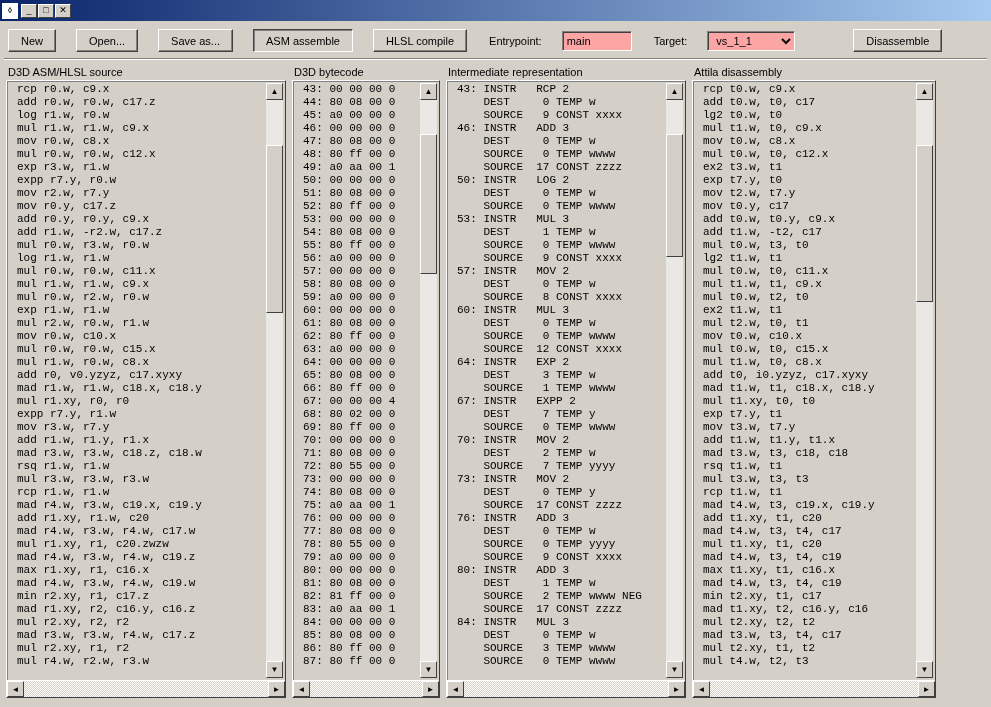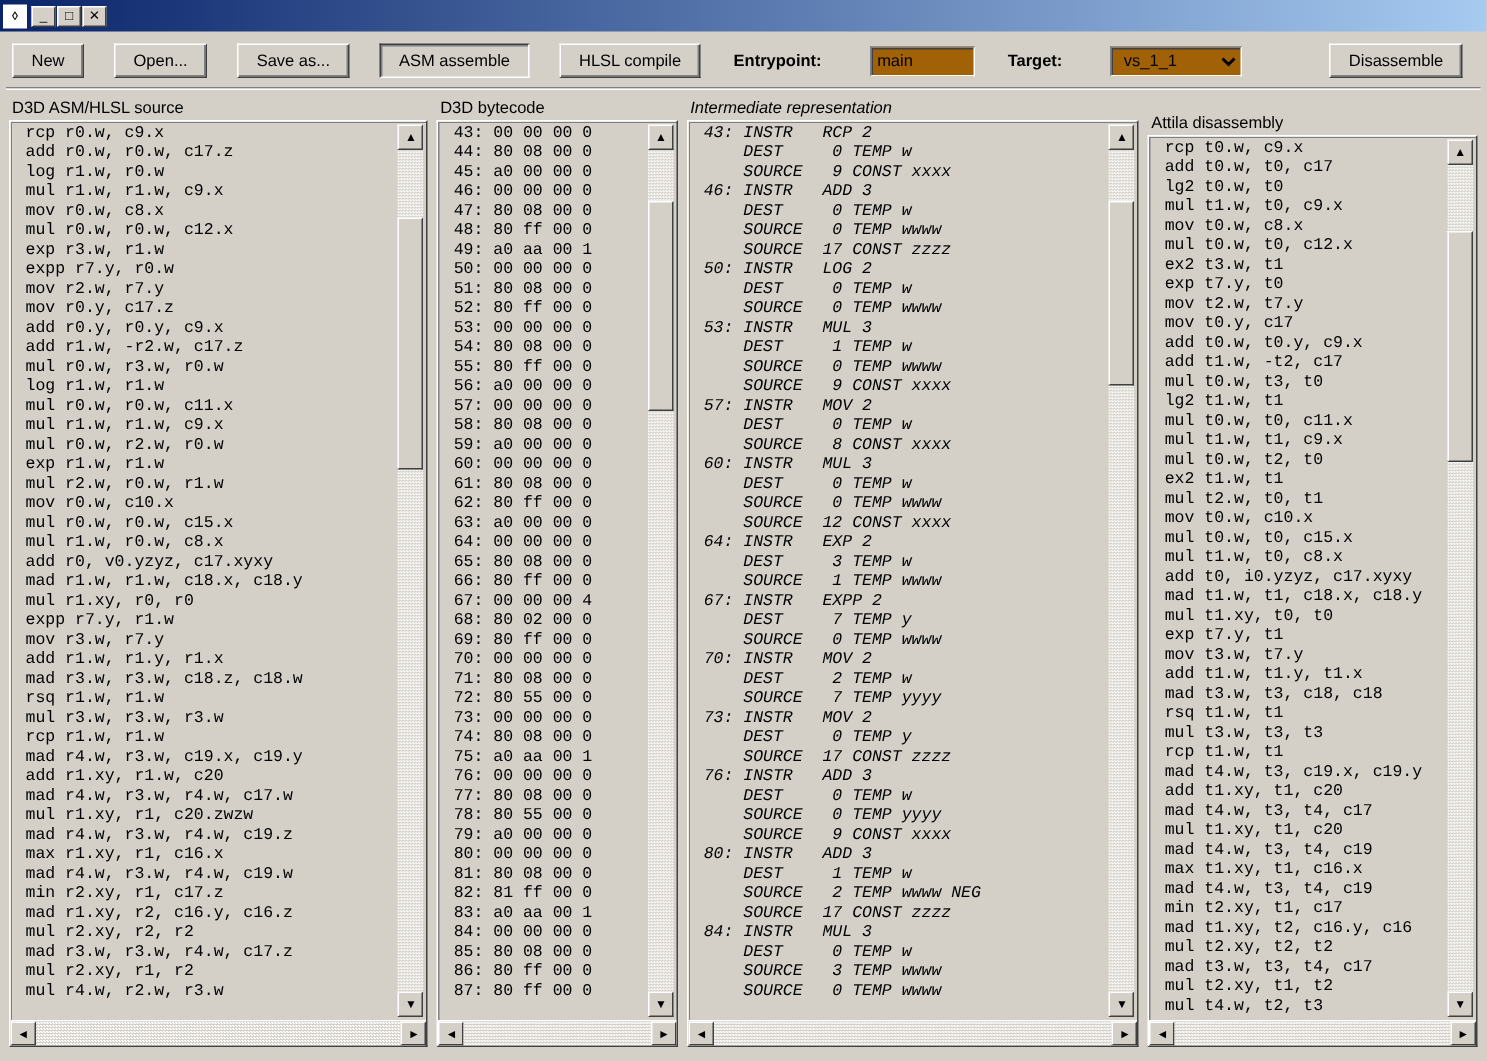"Entrypoint:" .toolbar label { font-weight: bold -> none }
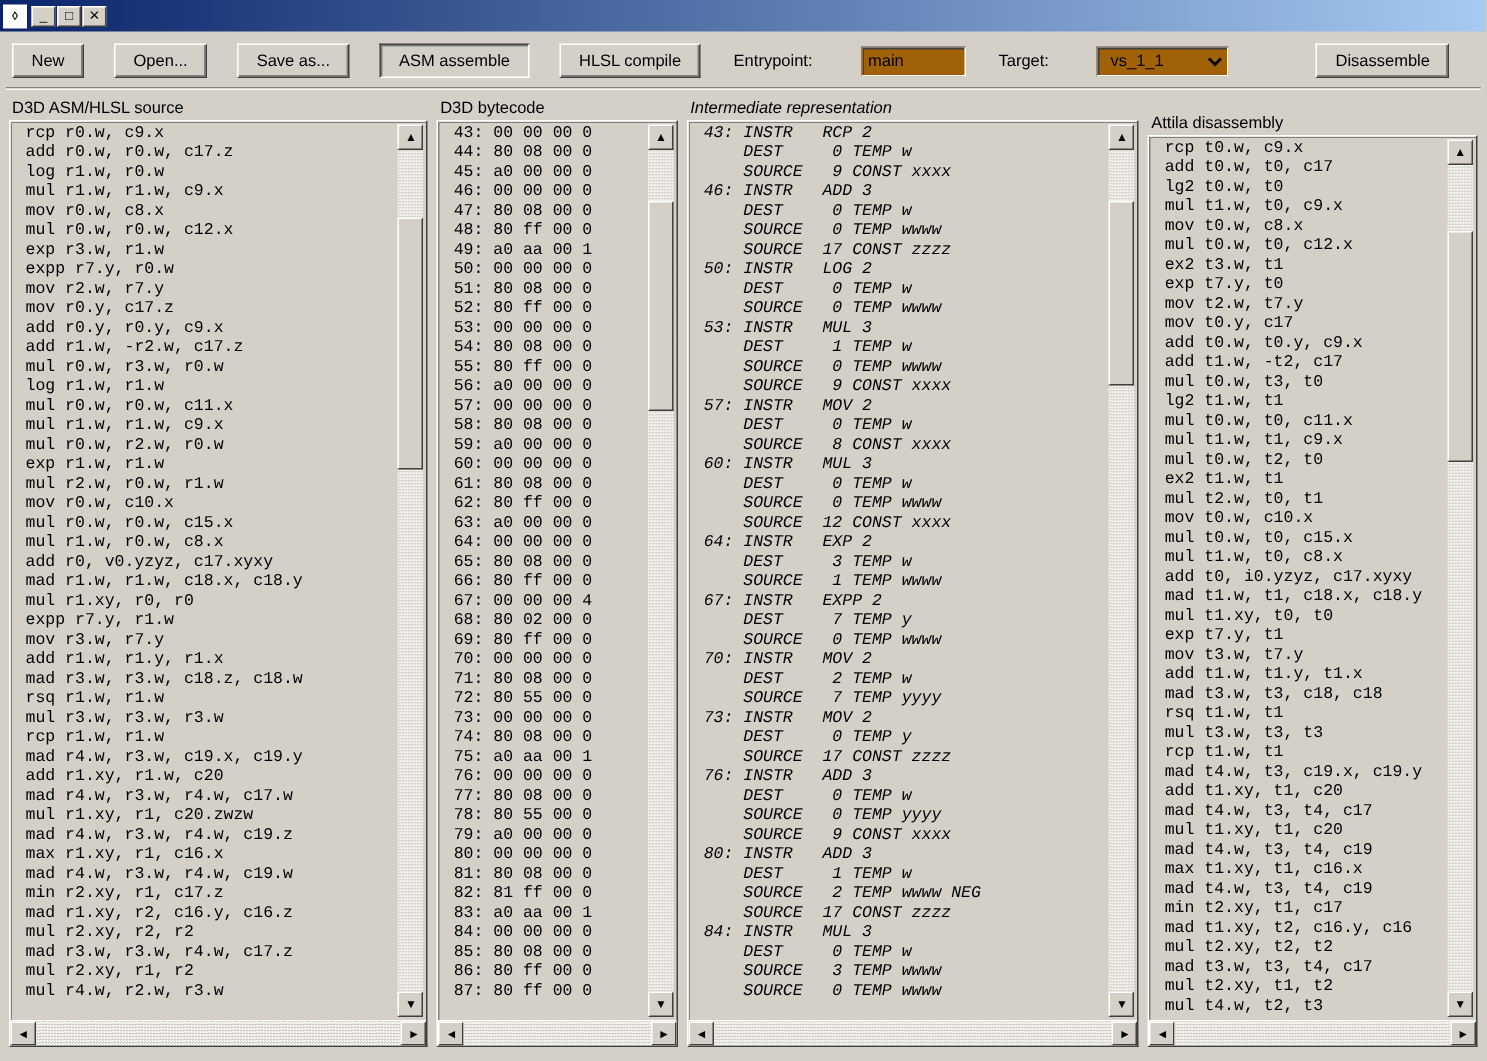"main" .toolbar input[type=text], .toolbar select { background: #a16207 -> #fca5a5; margin-left: 12px -> none }
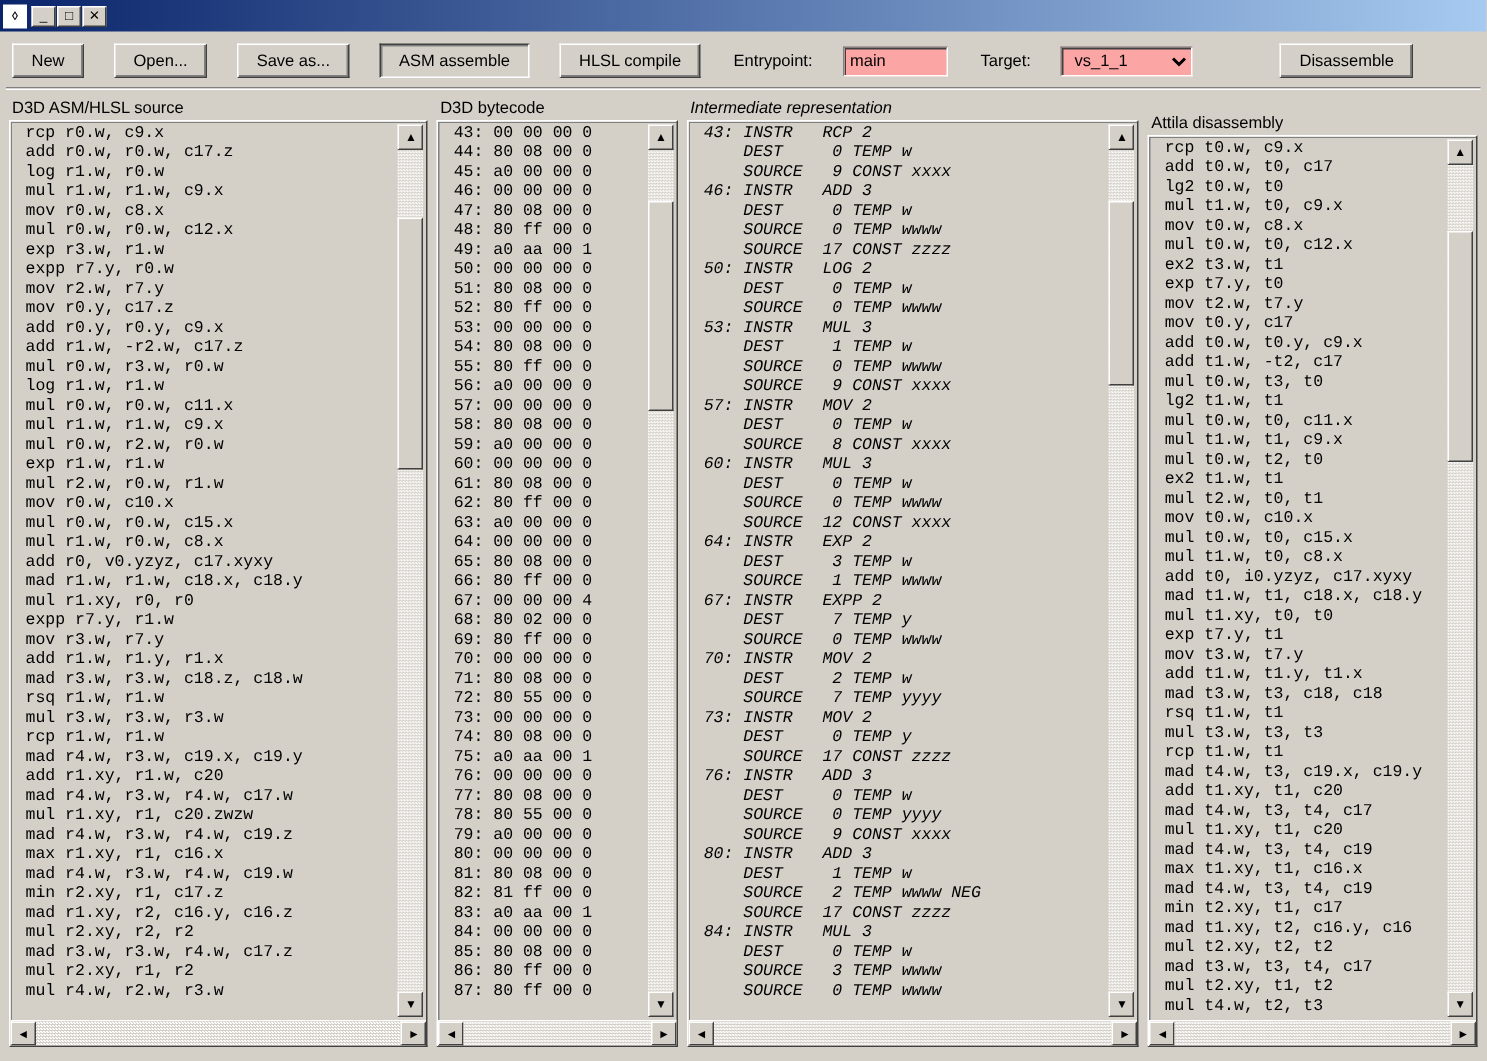"D3D bytecode" .p2 { width: 161px -> 148px }
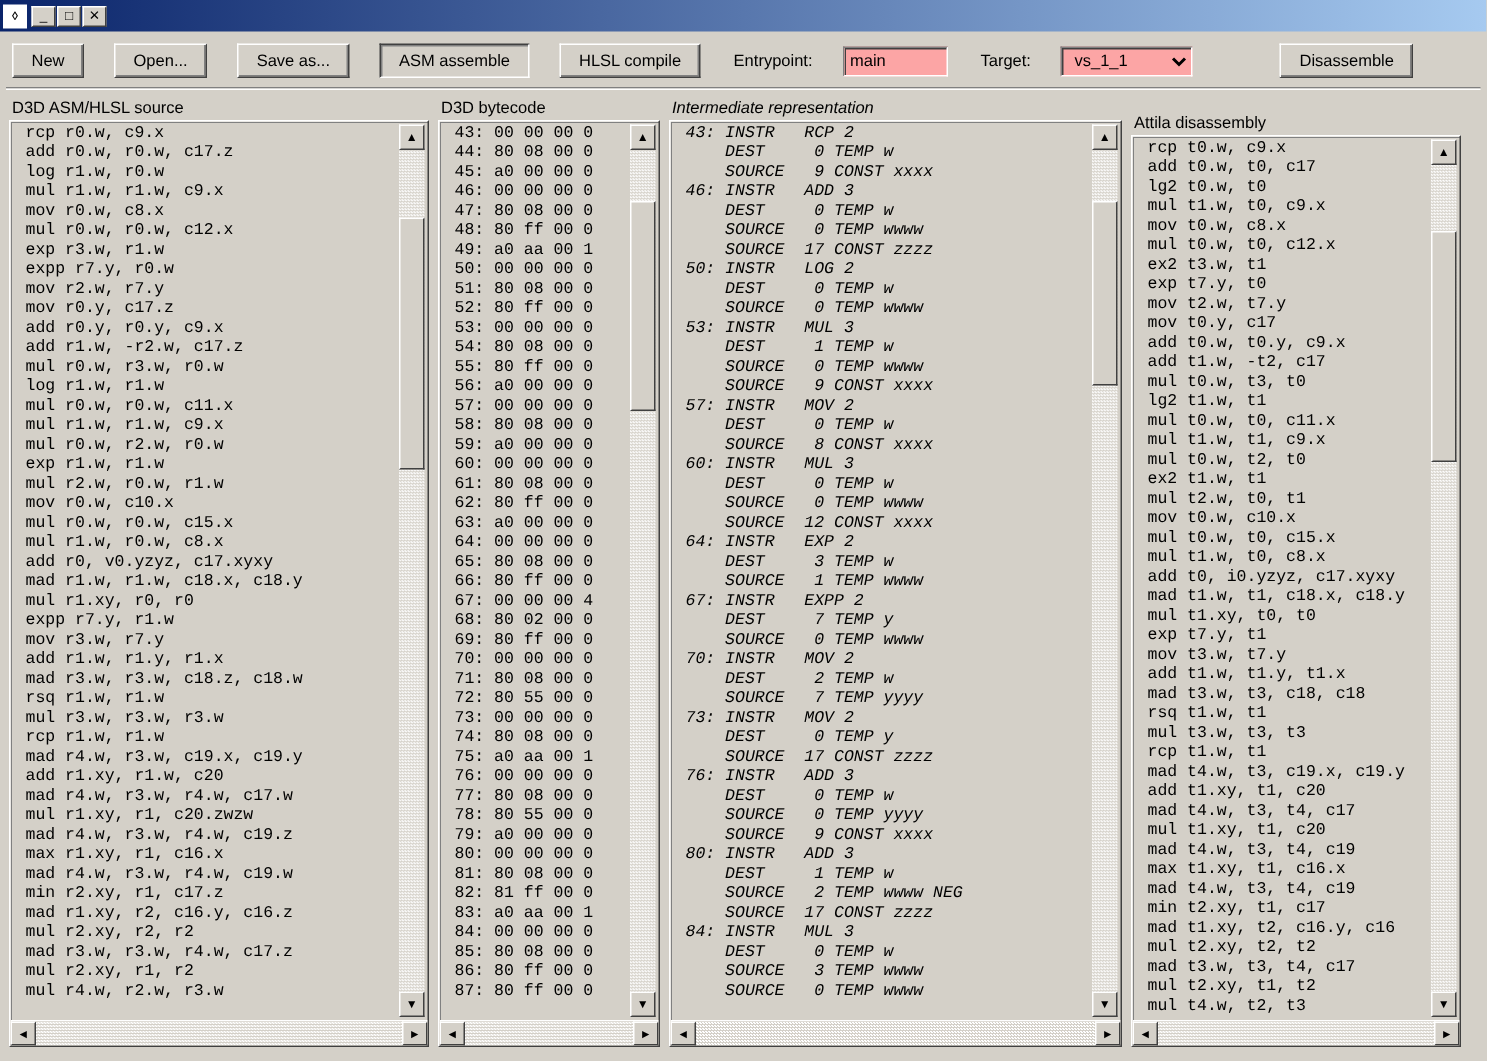"Intermediate representation" .p3 { font-style: italic -> none; width: 302px -> 240px }
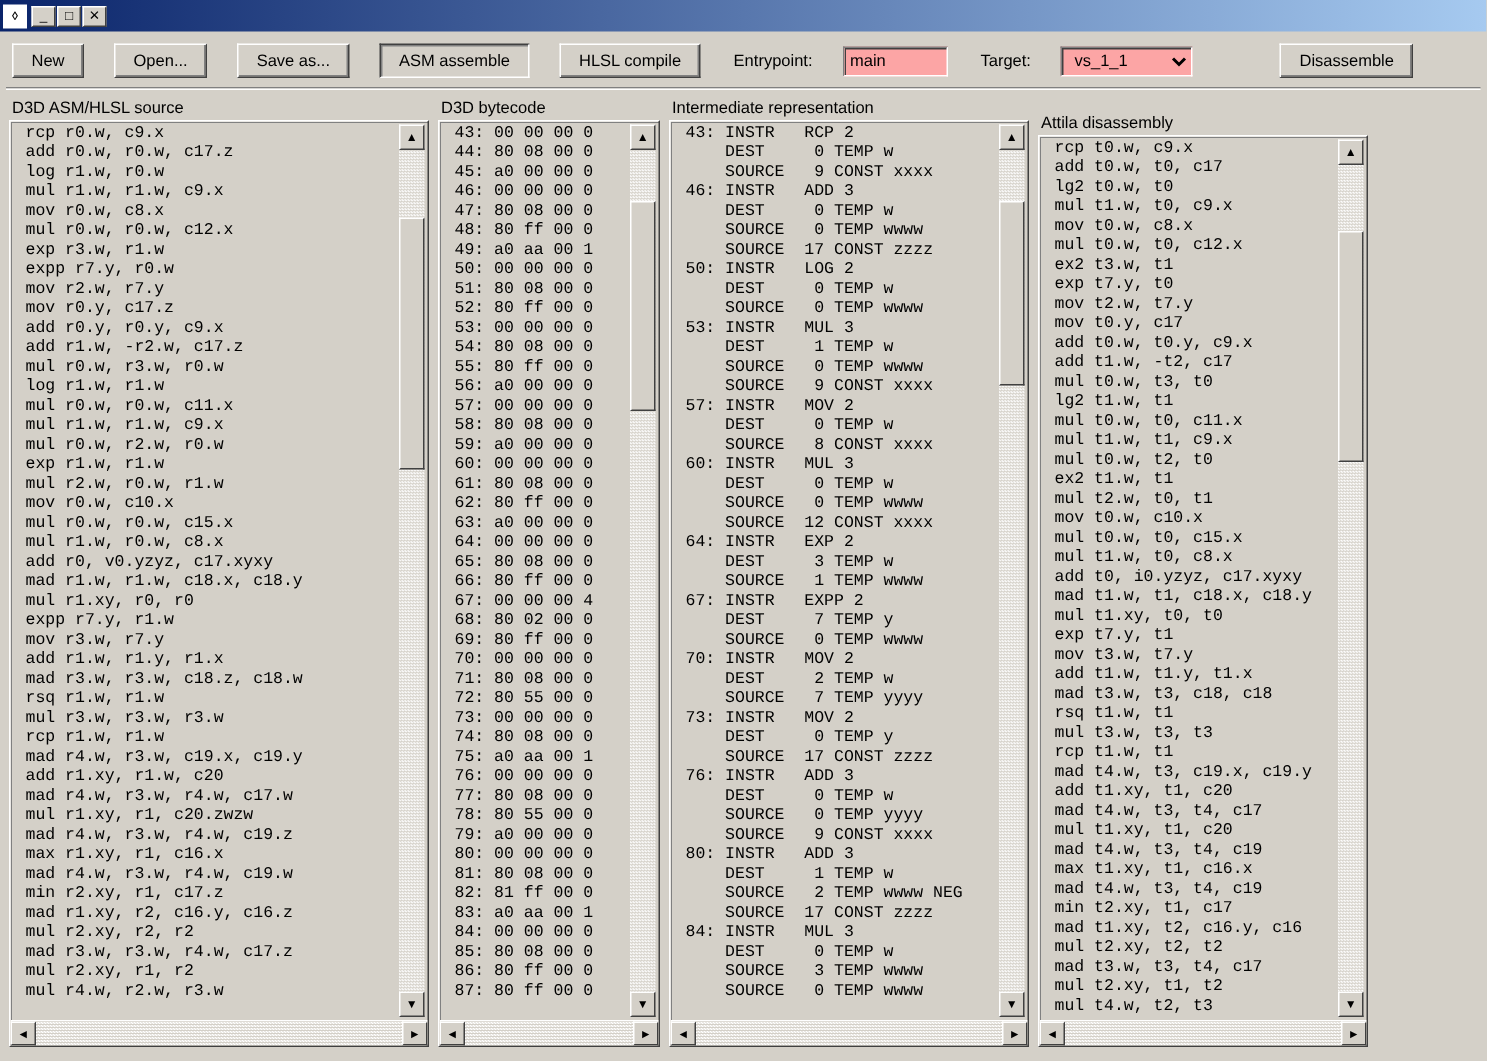"Attila disassembly" .p4 { margin-top: 10px -> none; width: 220px -> 244px }
